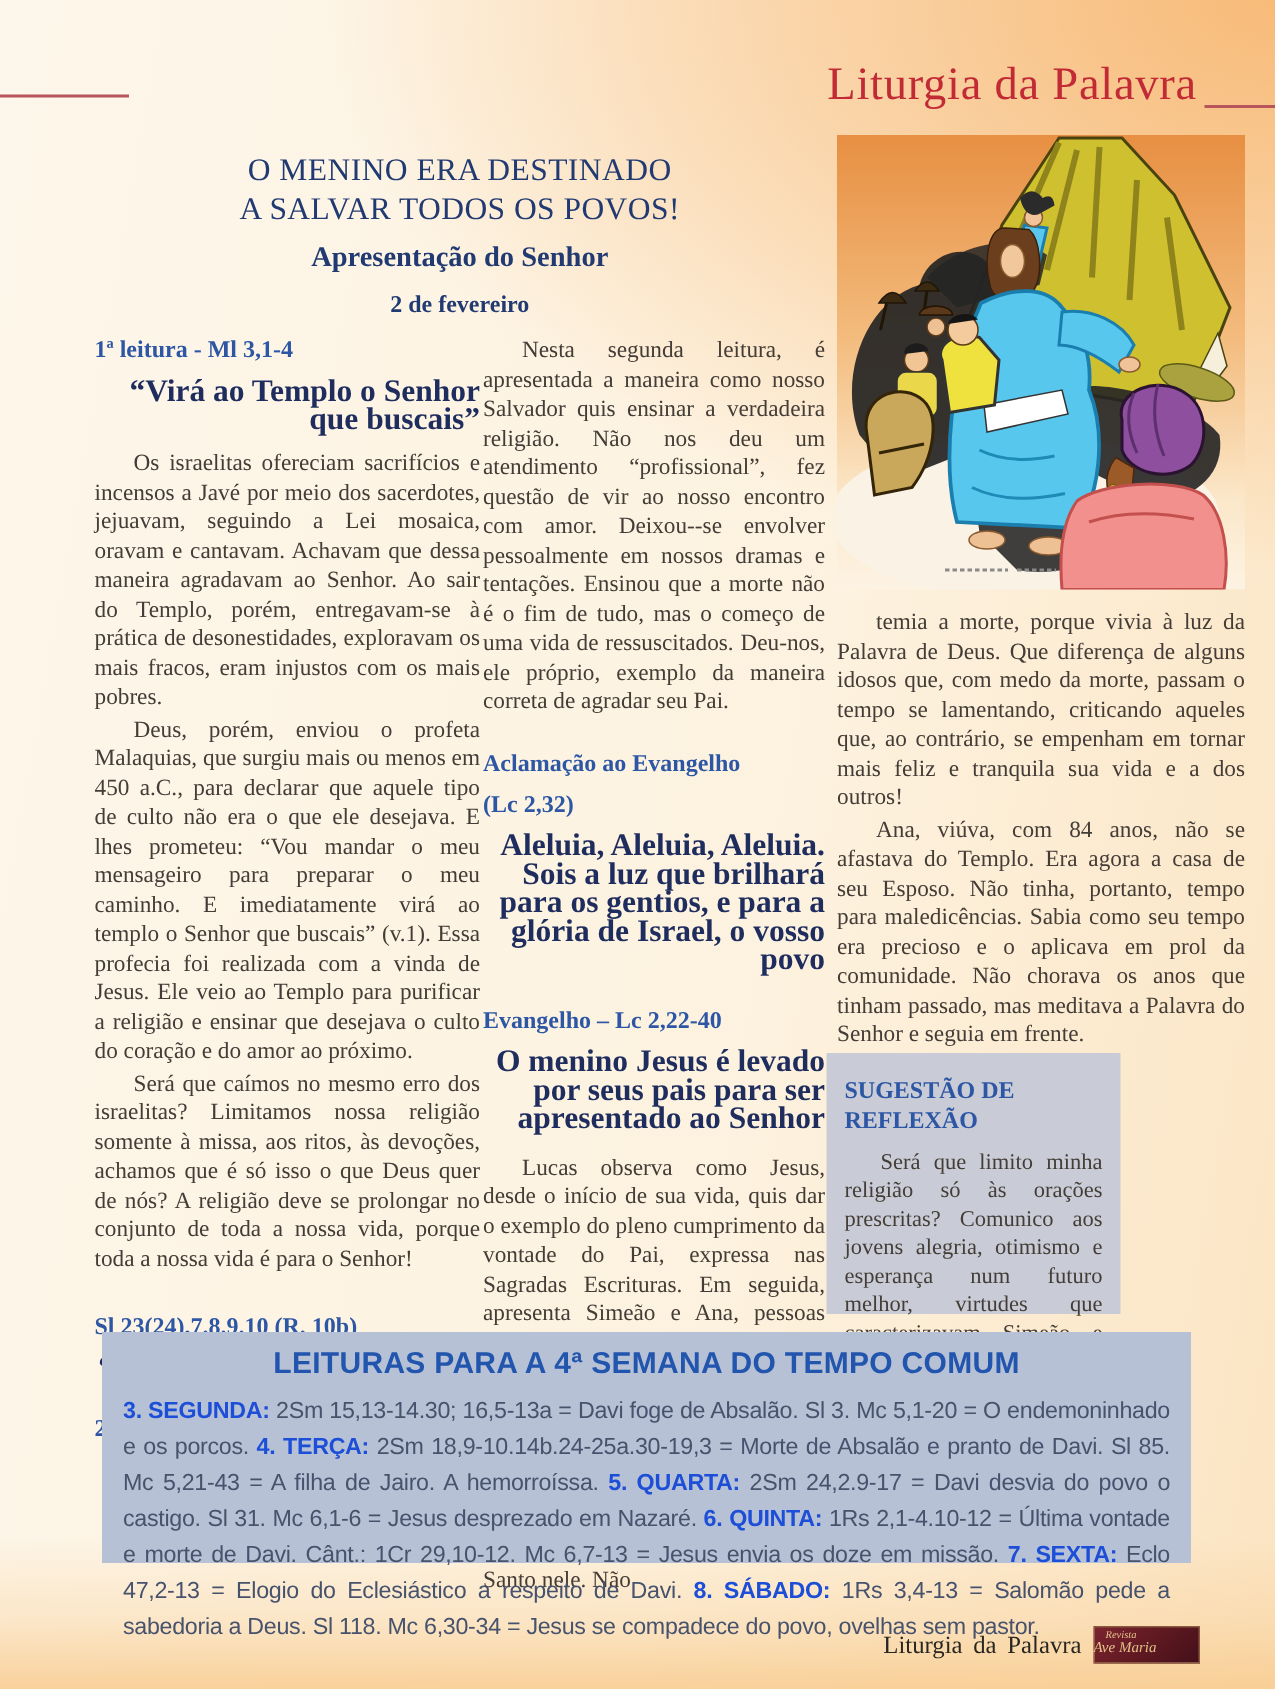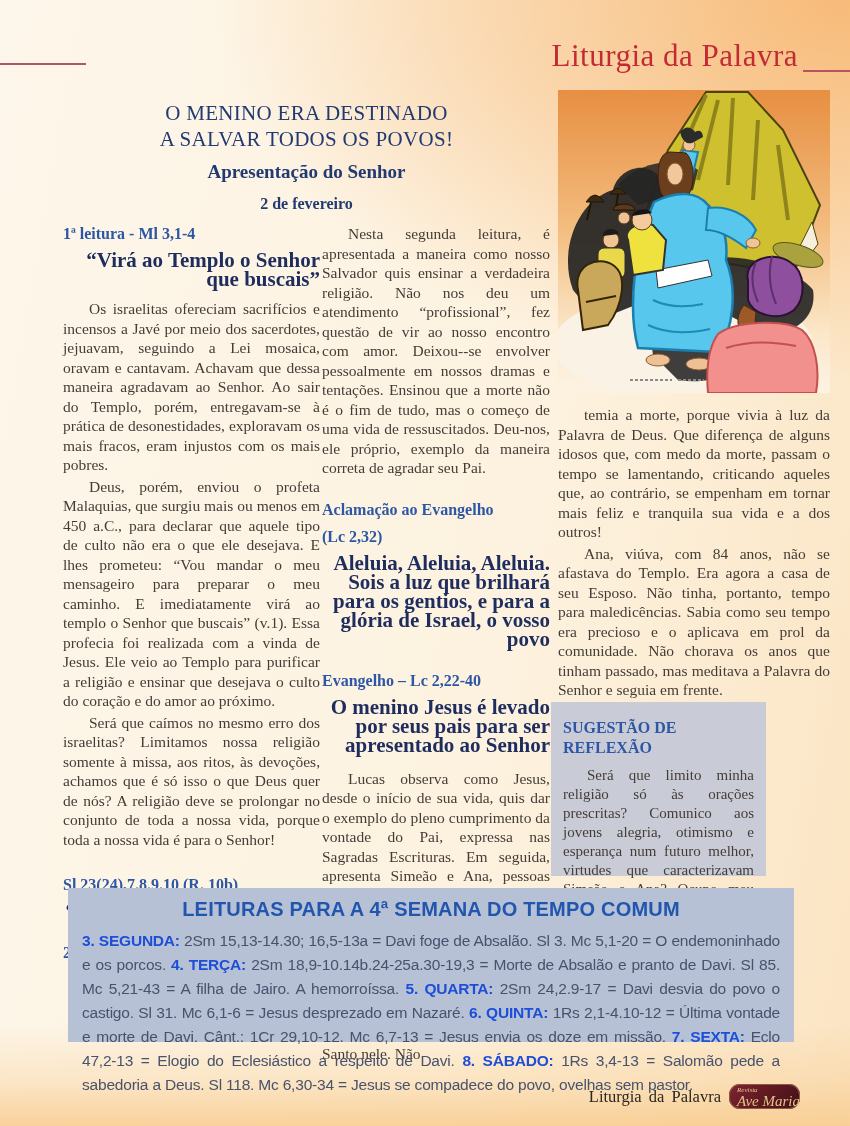"SUGESTÃO DE REFLEXÃO" .reflection { width: 215px -> 196px }
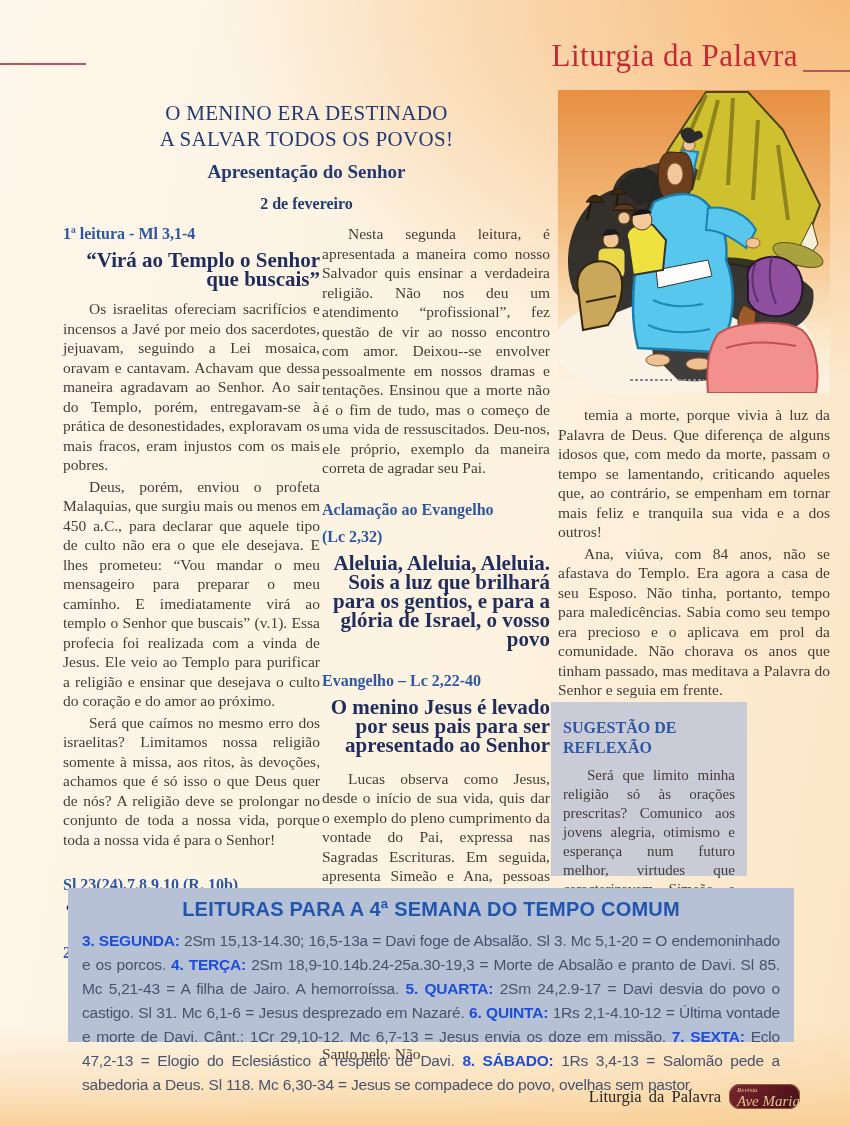"Revista" .logo { border-radius: 11px -> 0 }
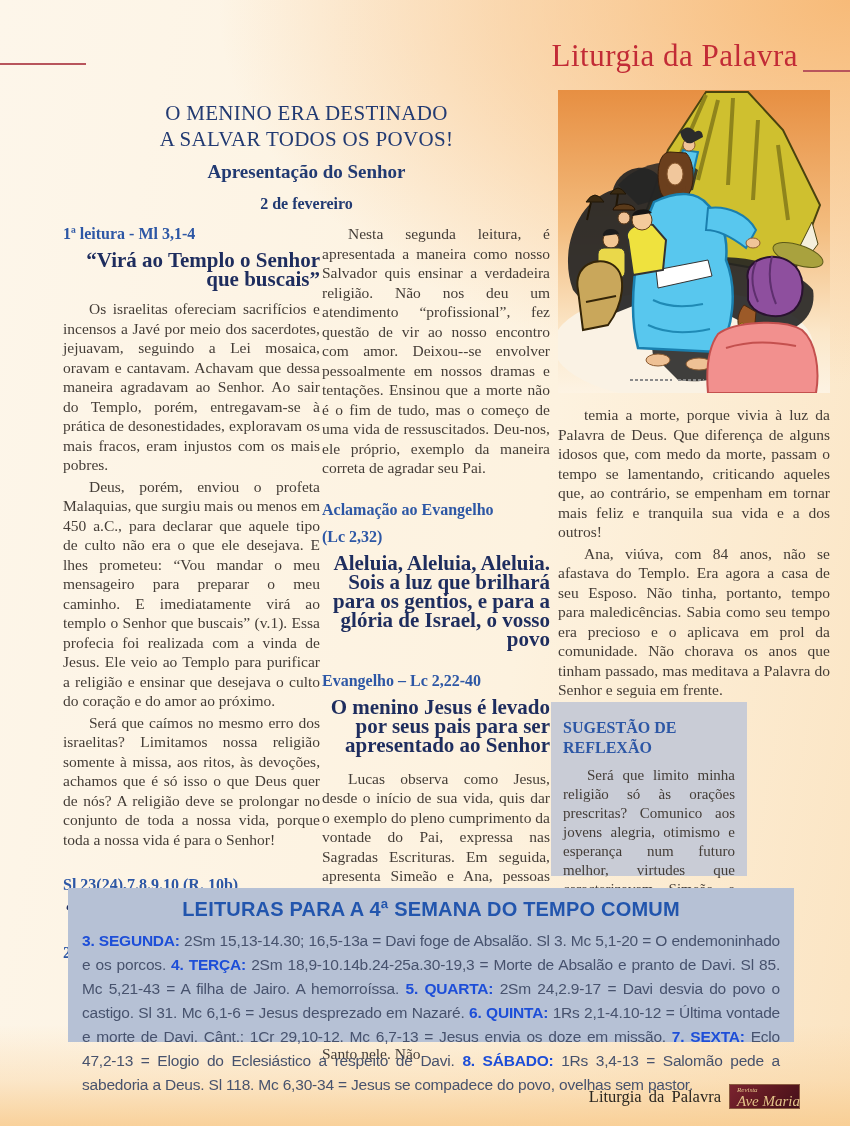"Ave Maria" .logo .logo-main { font-size: 15px -> 10px; right: 0 -> 16px; text-align: right -> left }
